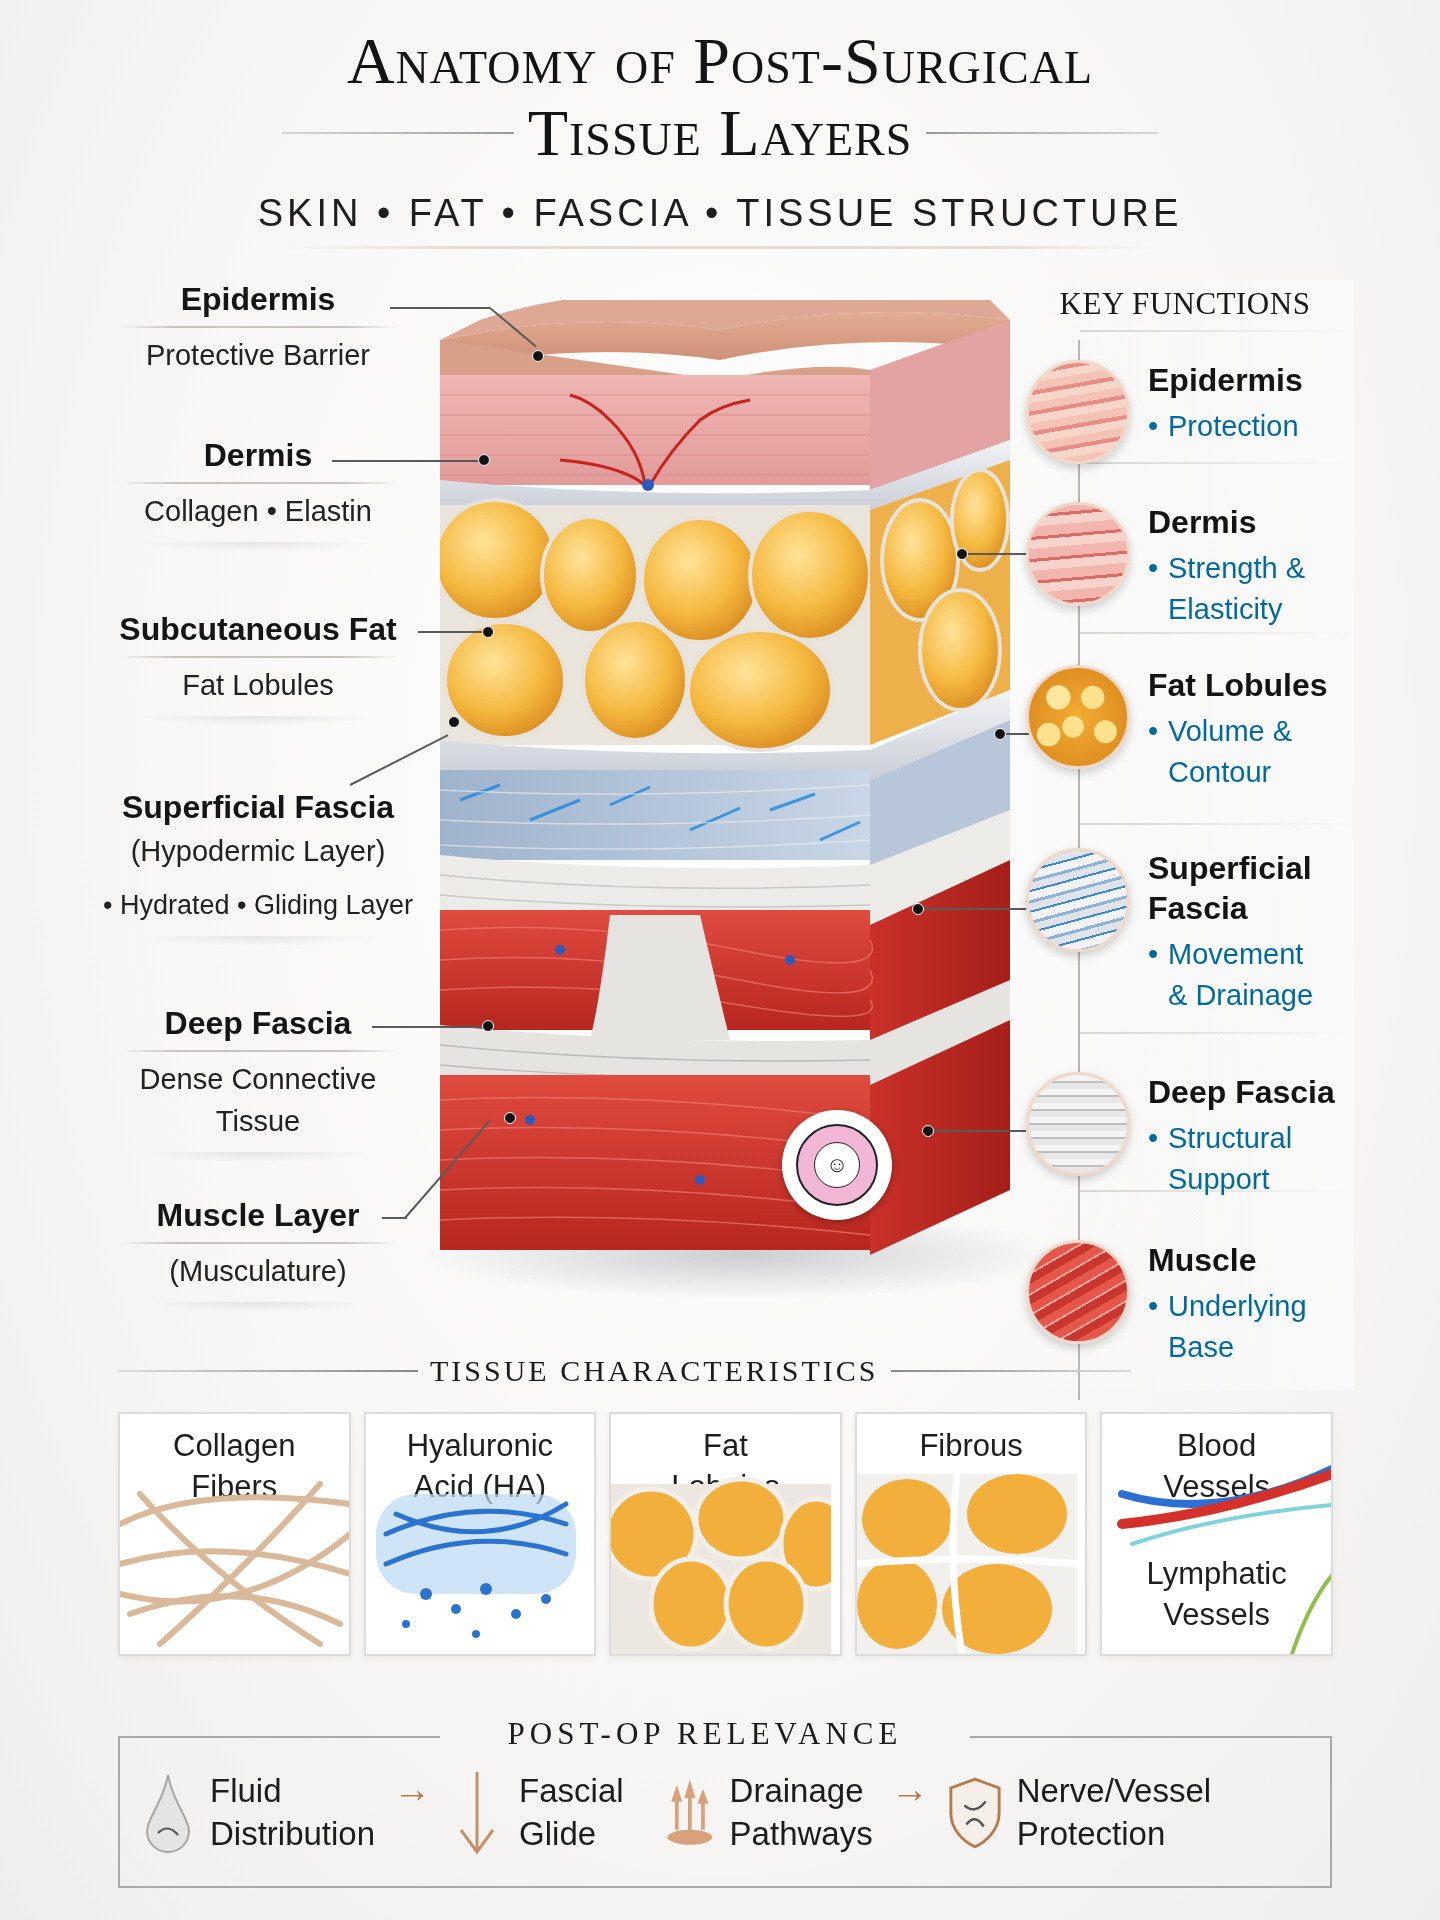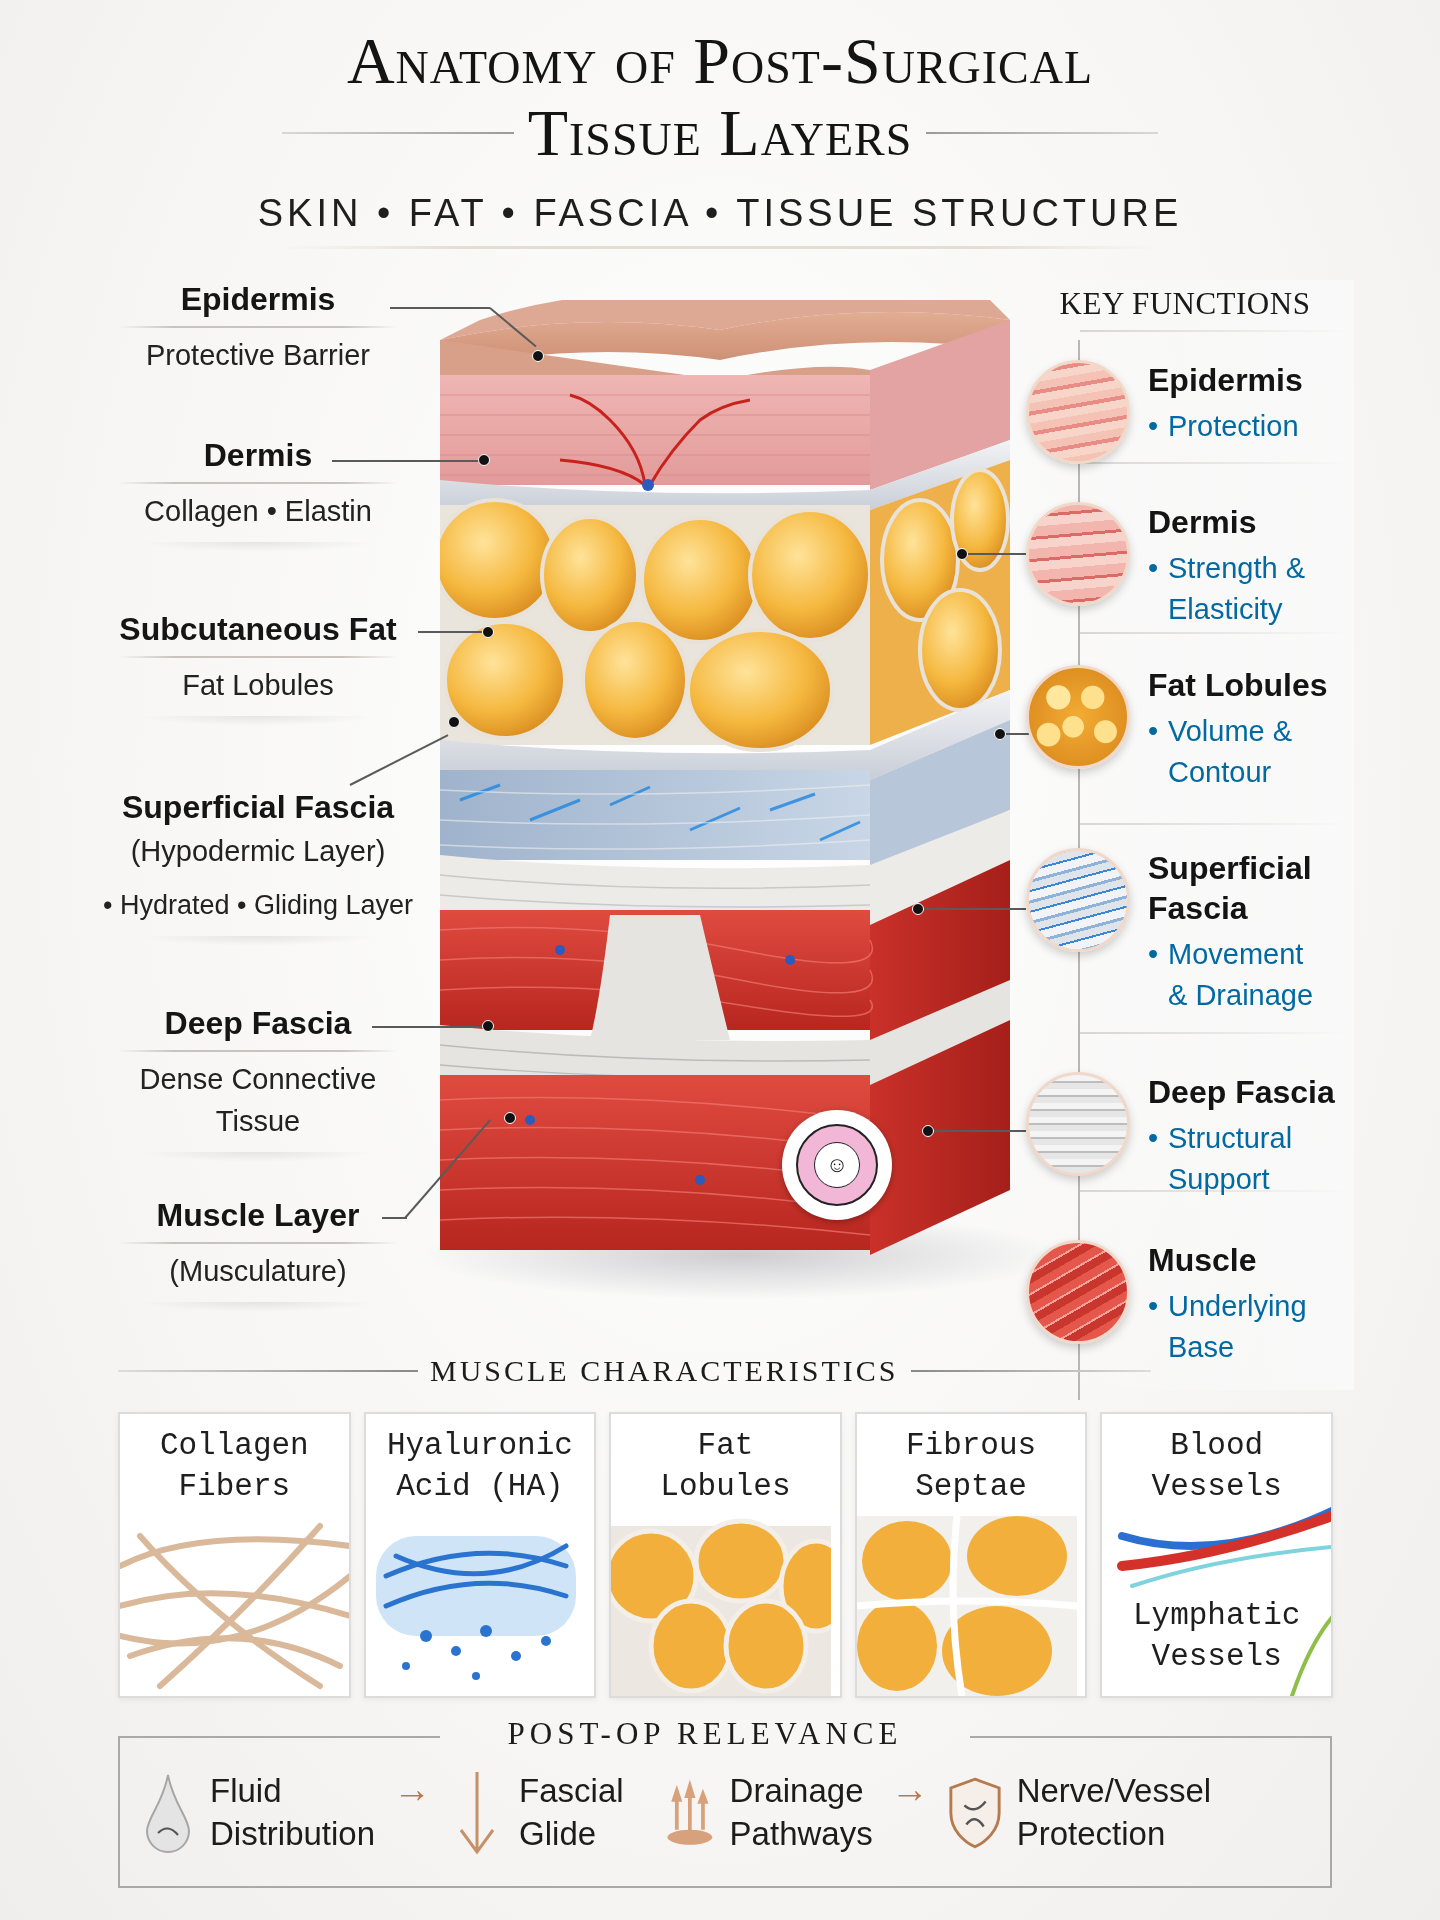"MUSCLE CHARACTERISTICS" div.tc-heading { text: MUSCLE -> TISSUE }
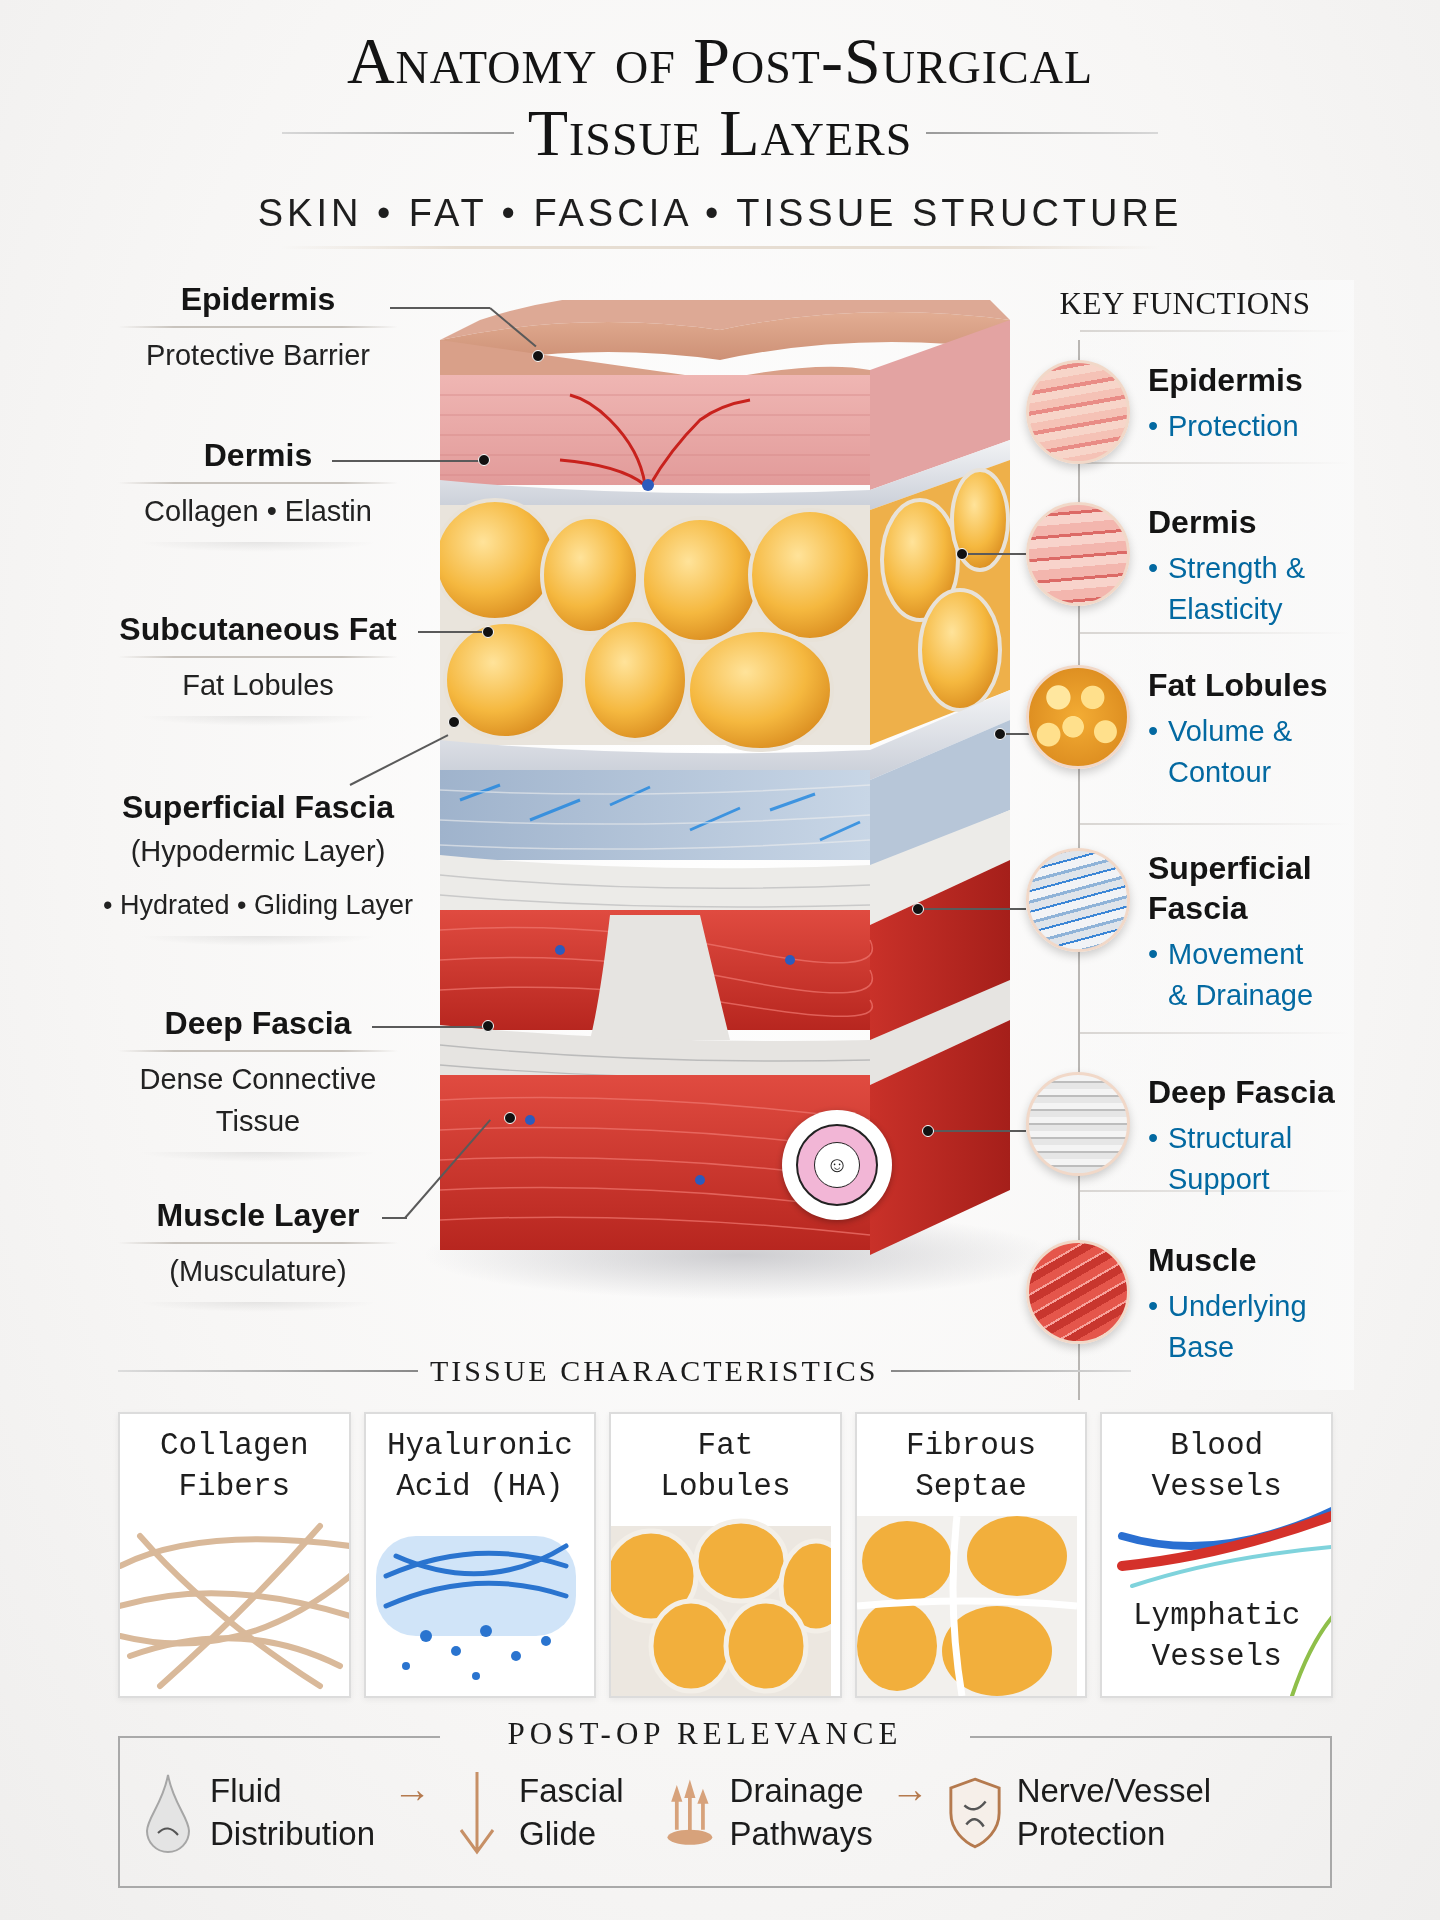"Collagen" .tc-cards { font-family: Liberation Mono, monospace -> none; height: 286px -> 244px }
